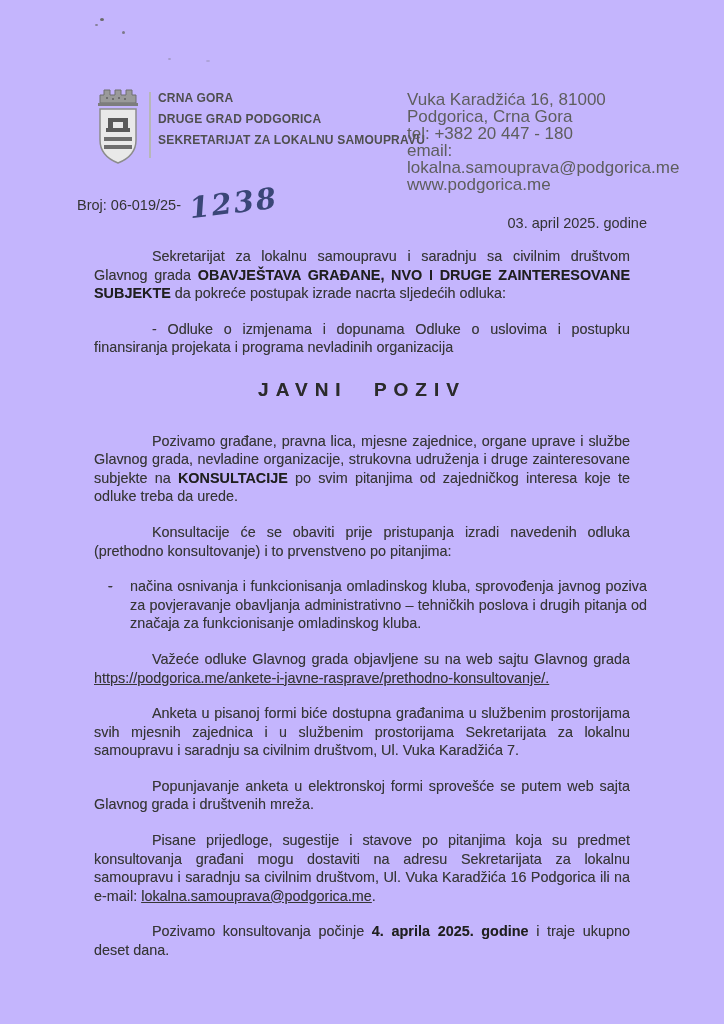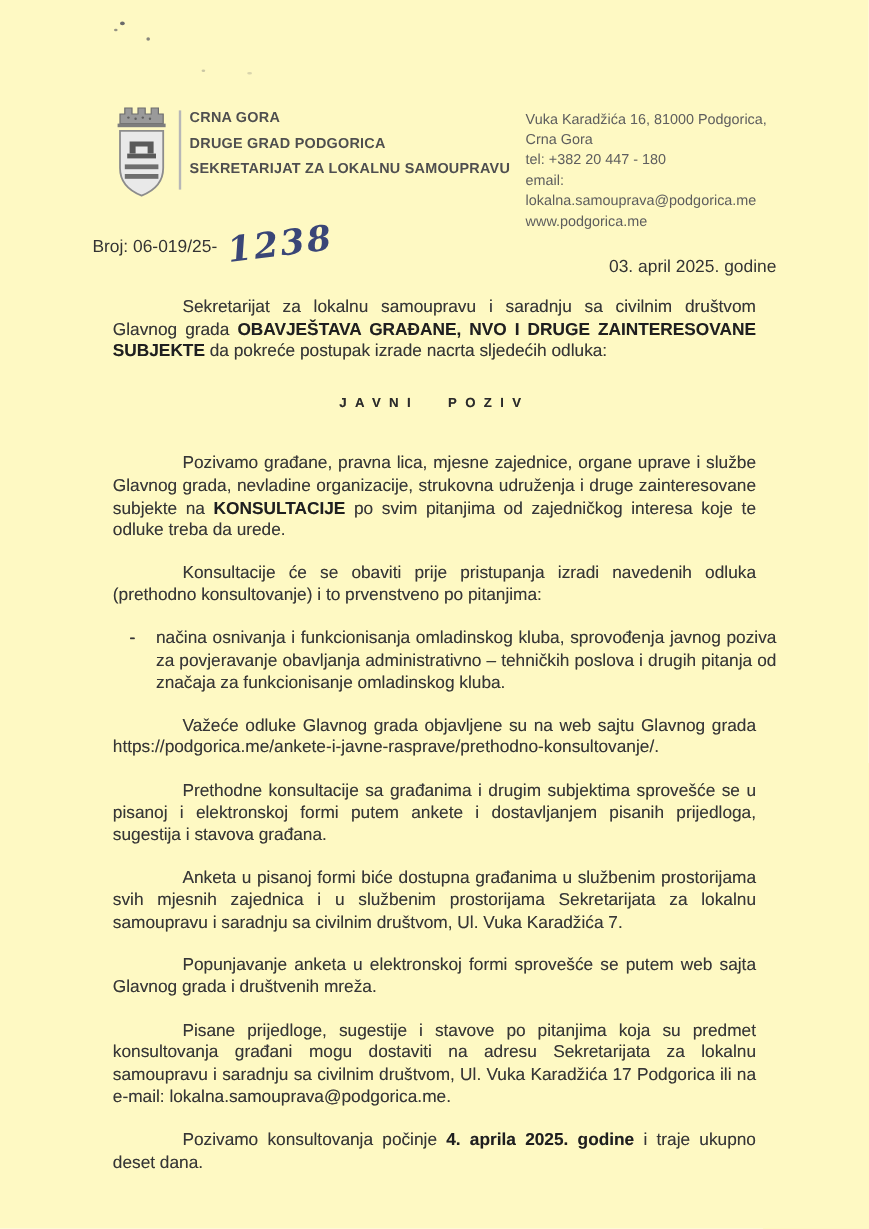"CRNA GORA" .page { background: #fef9c3 -> #c4b5fd }
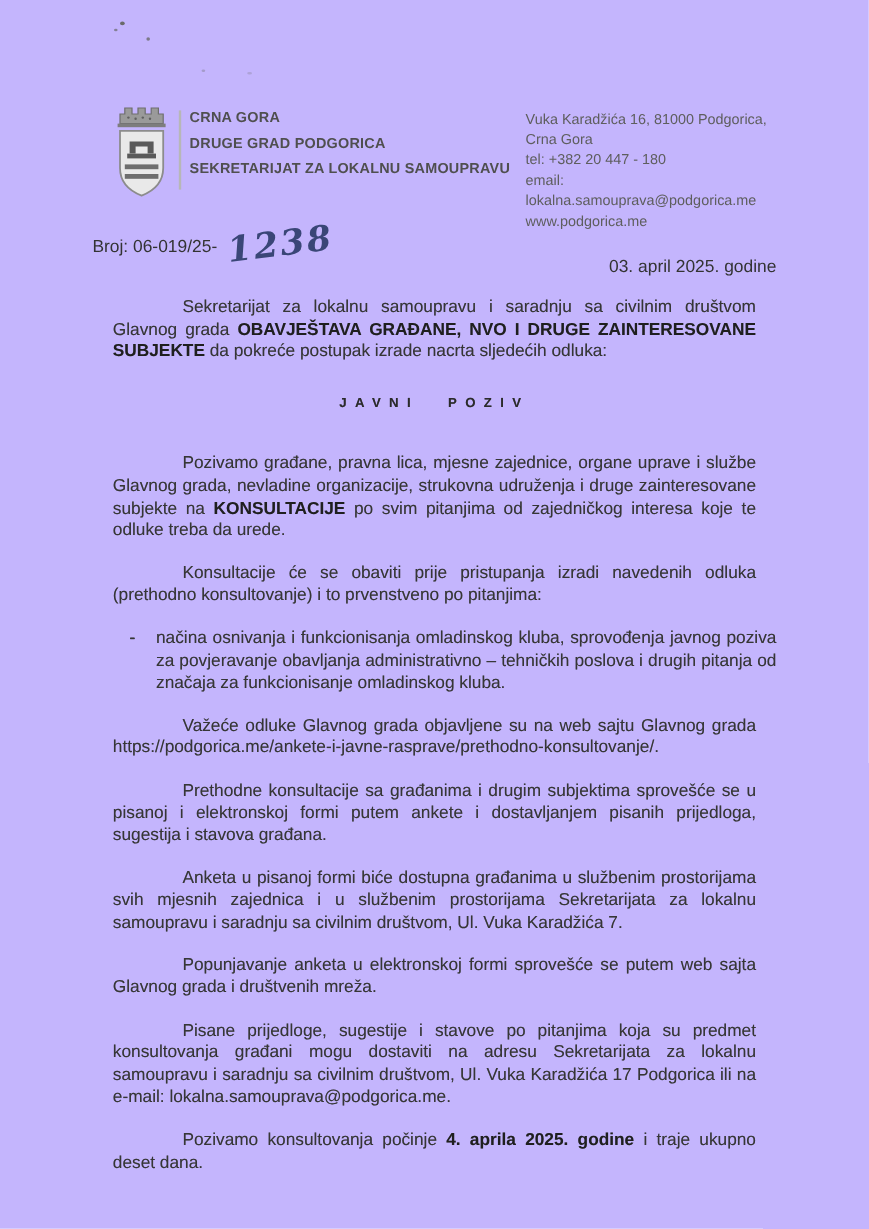"Vuka Karadžića 16, 81000 Podgorica," .contact { font-size: 12px -> 17px; margin-left: 31px -> none }
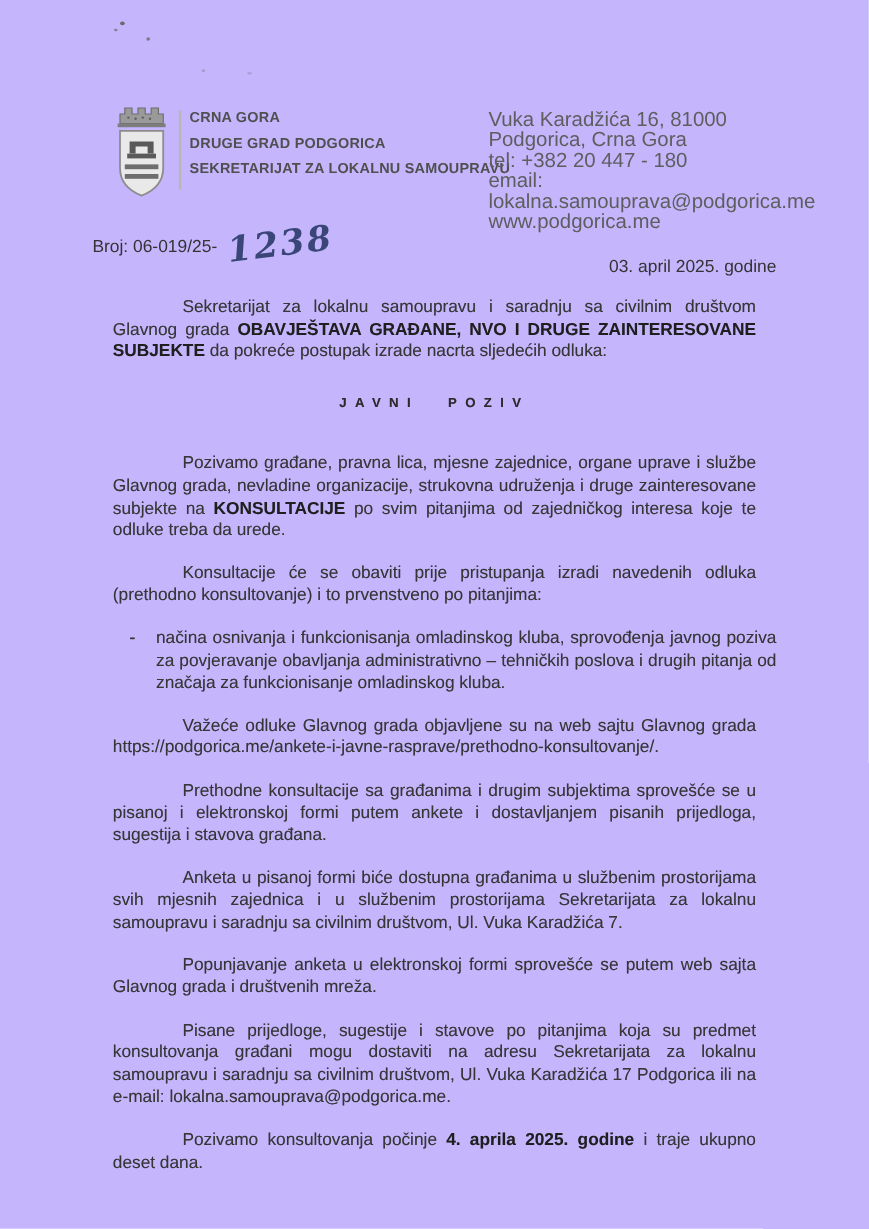"- Odluke o izmjenama i" p { html: none -> <p>- Odluke o izmjenama i dopunama Odluke o uslovima i postupku finansiranja projekata i programa nevladinih organizacija</p> }
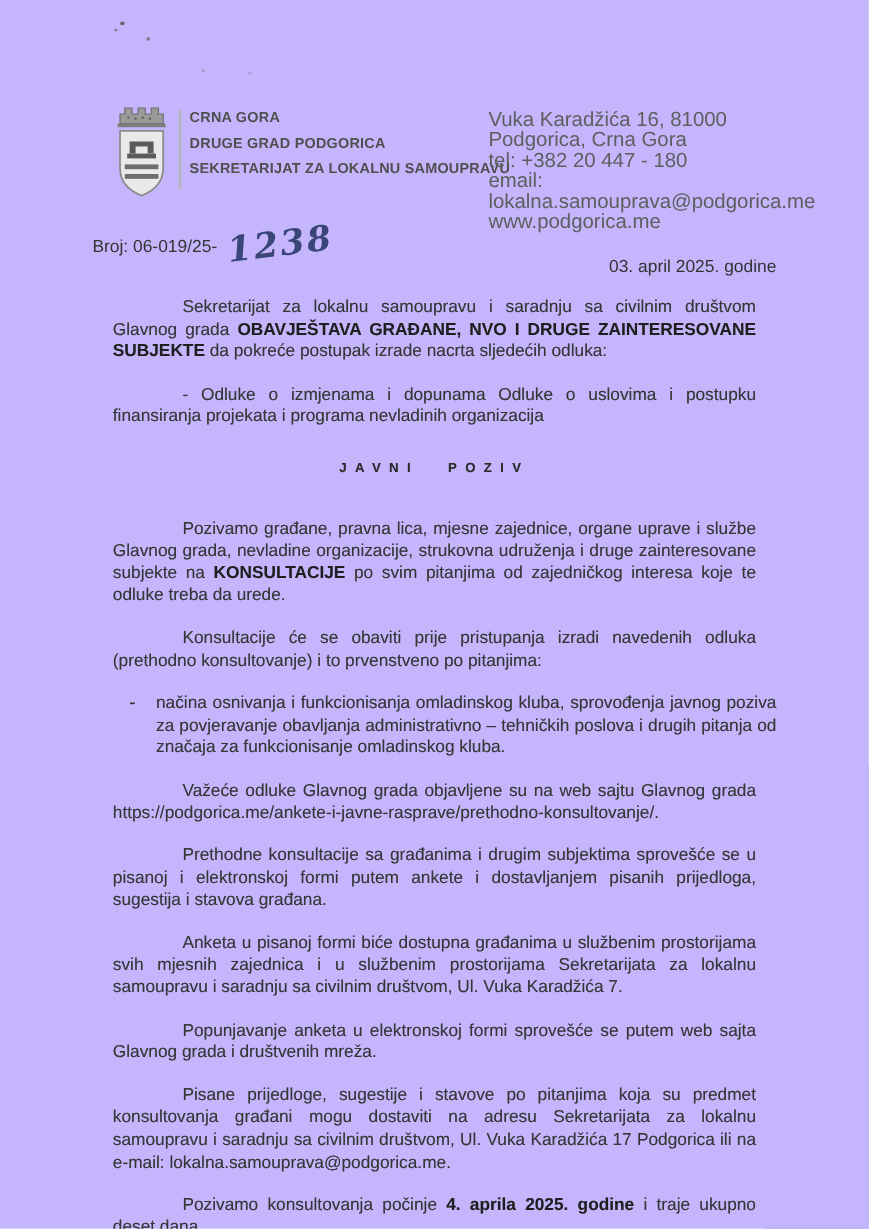"JAVNI POZIV" .title { font-size: 11px -> 19px }
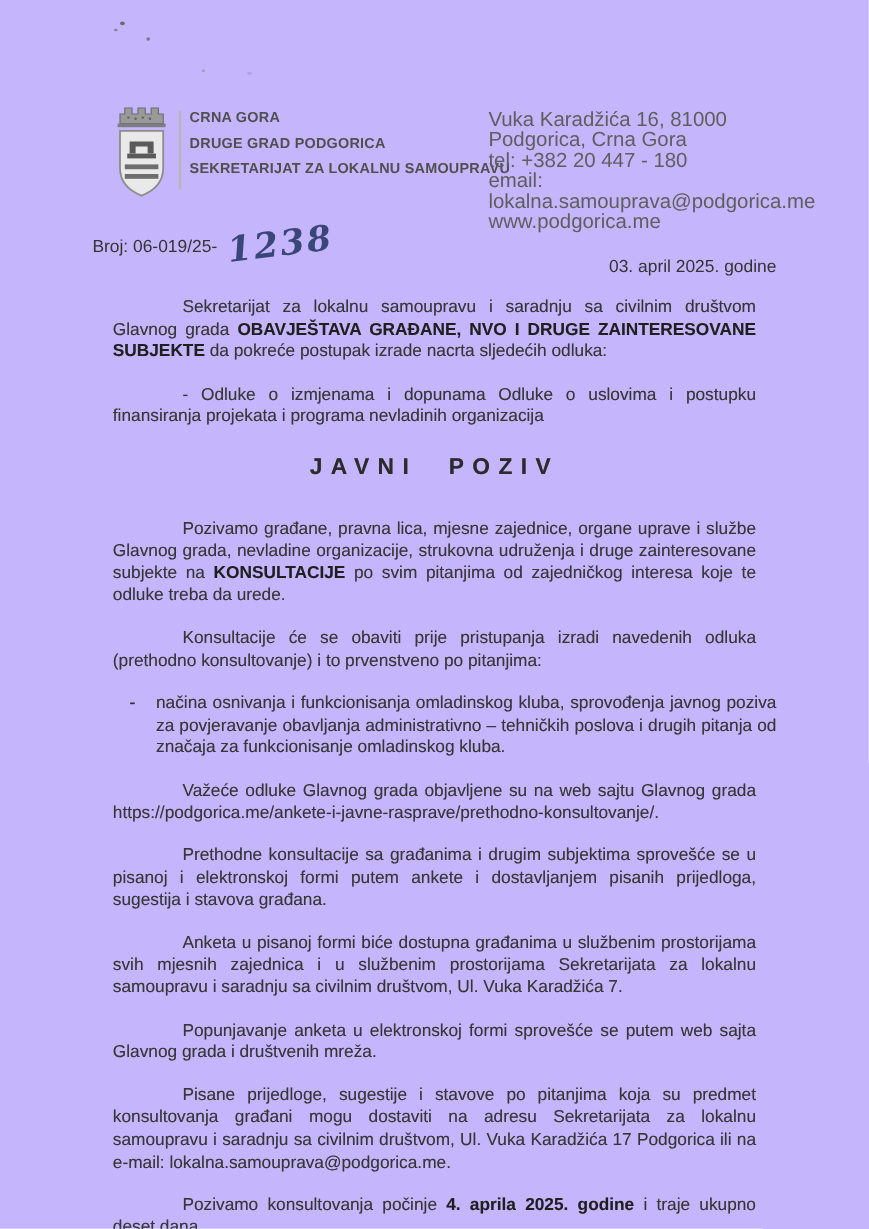"https://podgorica.me/ankete-i-javne-rasp" .lnk { text-decoration: none -> underline }
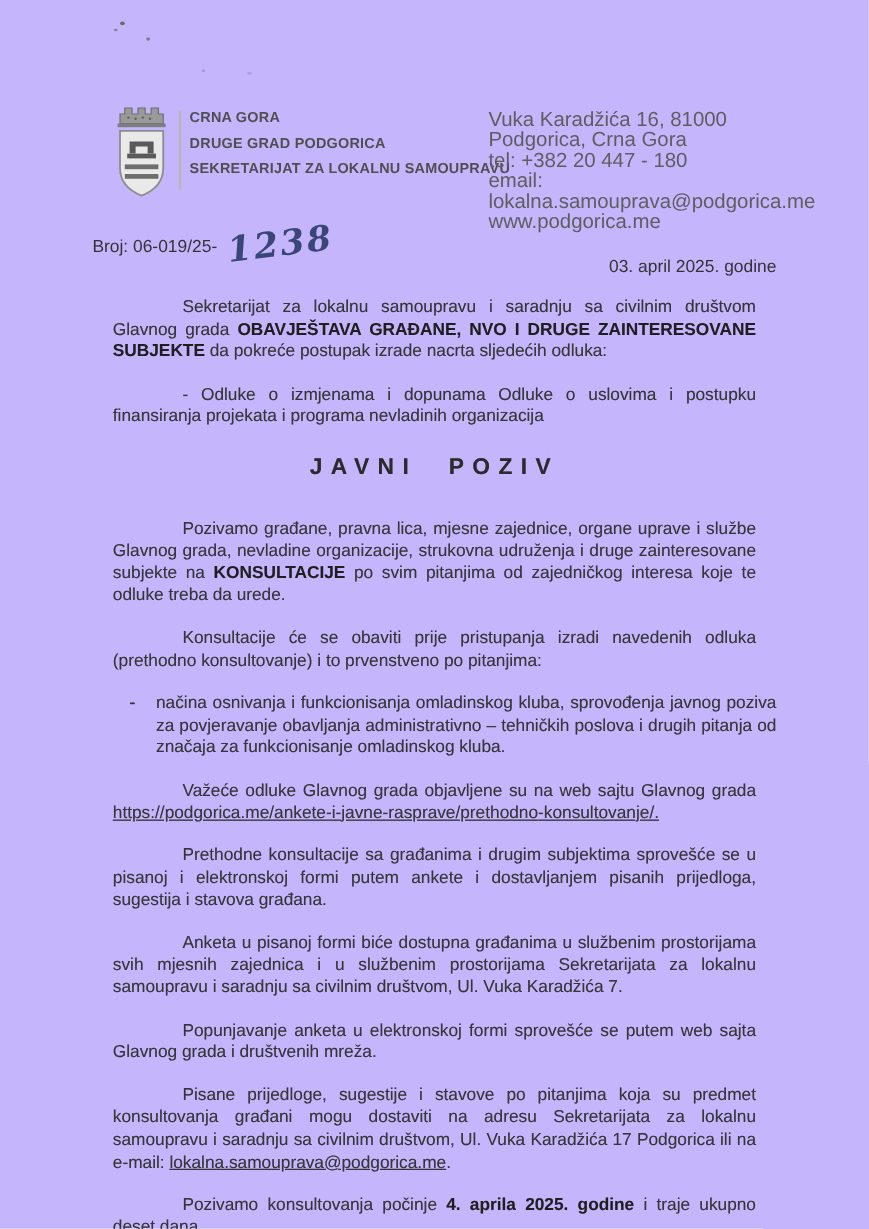"Prethodne konsultacije sa građanima i" p { html: <p>Prethodne konsultacije sa građanima i drugim subjektima sprovešće se u pisanoj i elektronskoj formi putem ankete i dostavljanjem pisanih prijedloga, sugestija i stavova građana.</p> -> none }
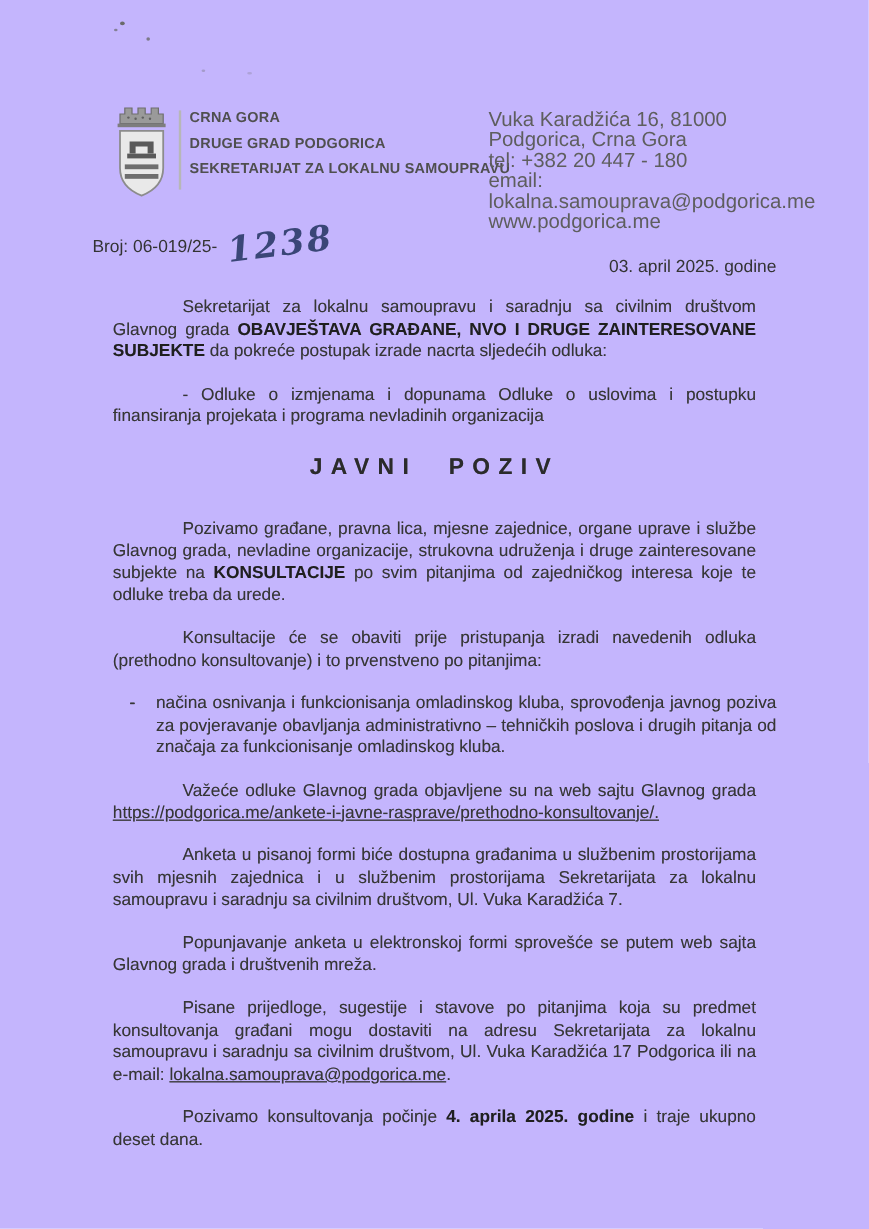"Pisane prijedloge, sugestije i stavove" span { text: 17 -> 16 }
